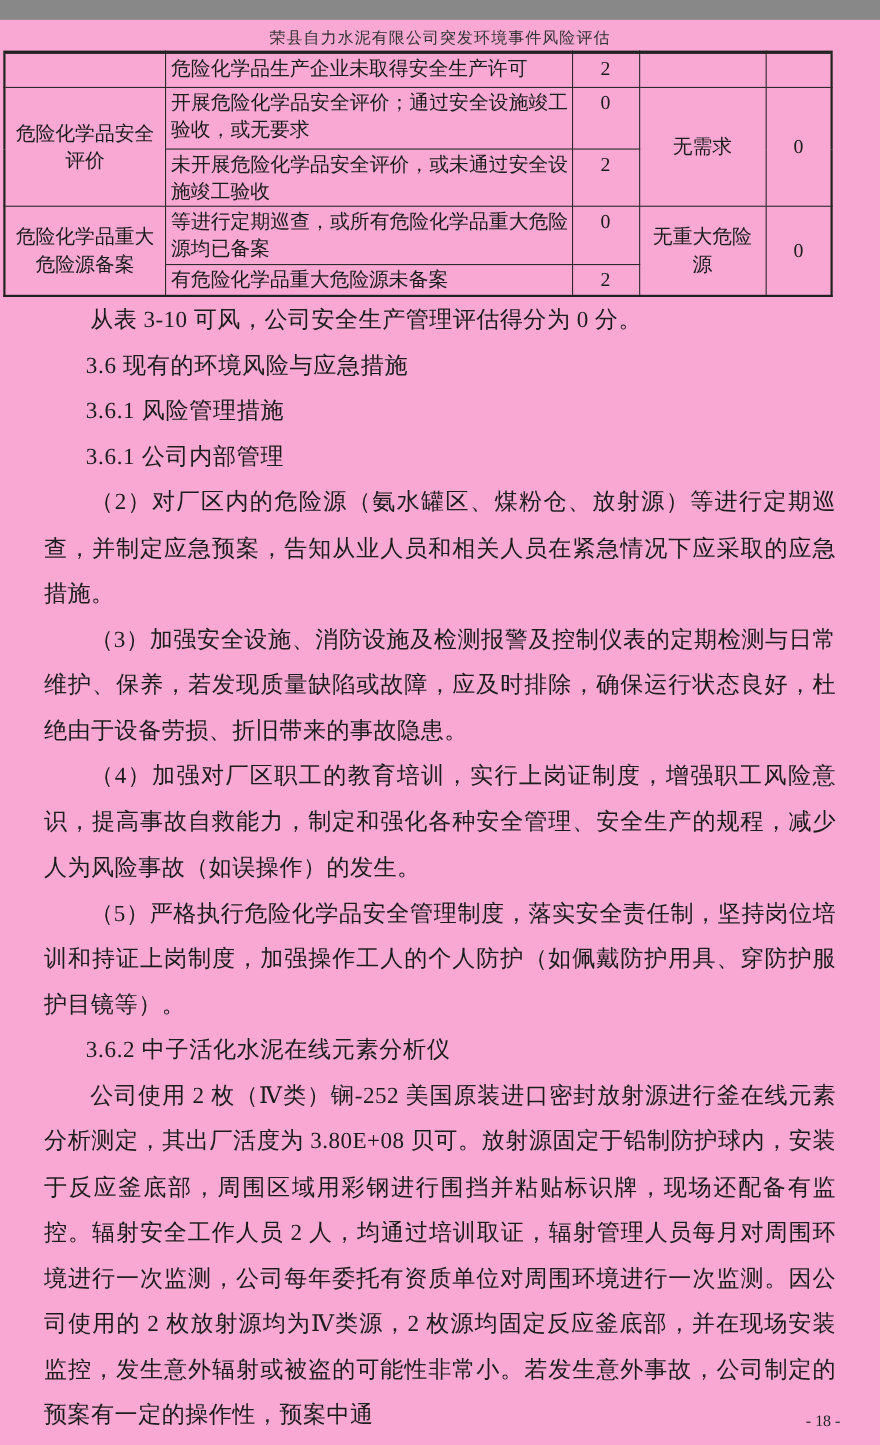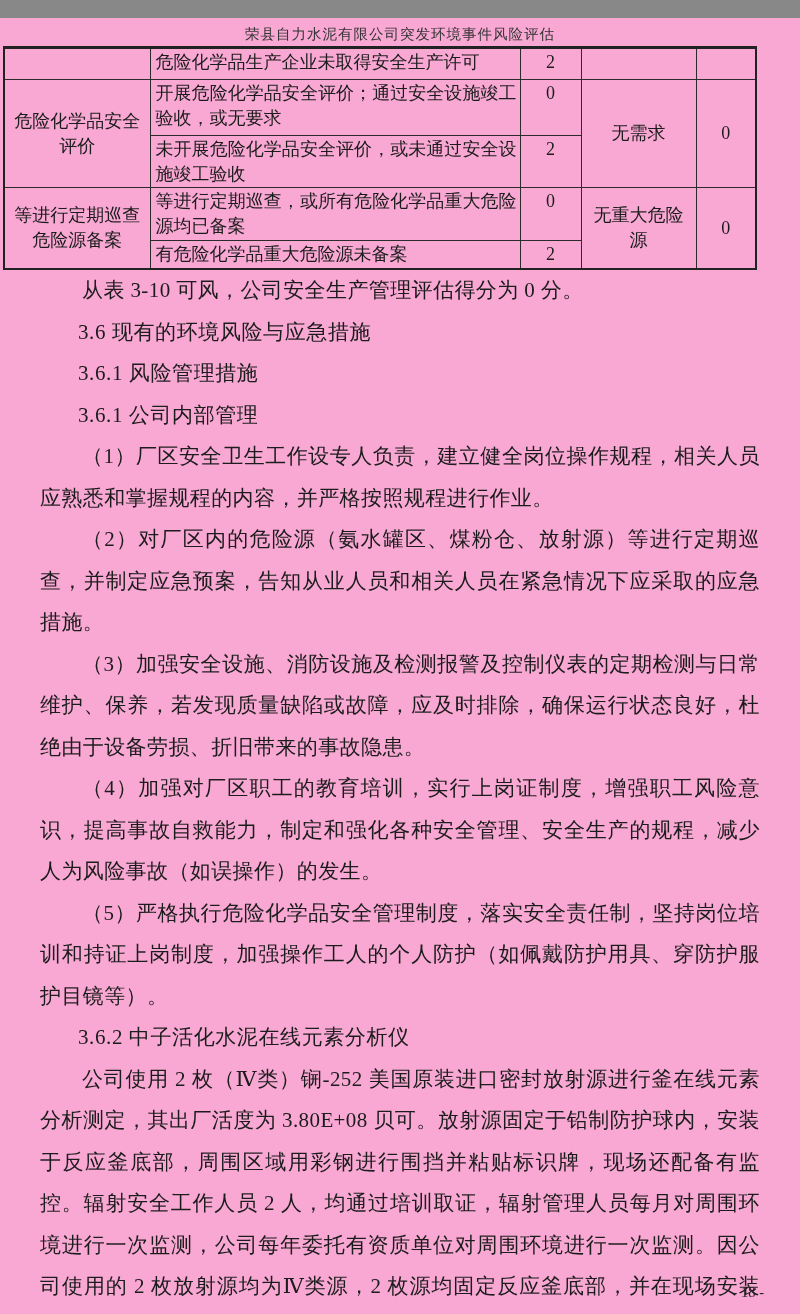"等进行定期巡查" td.cat { text: 等进行定期巡查 -> 危险化学品重大 }
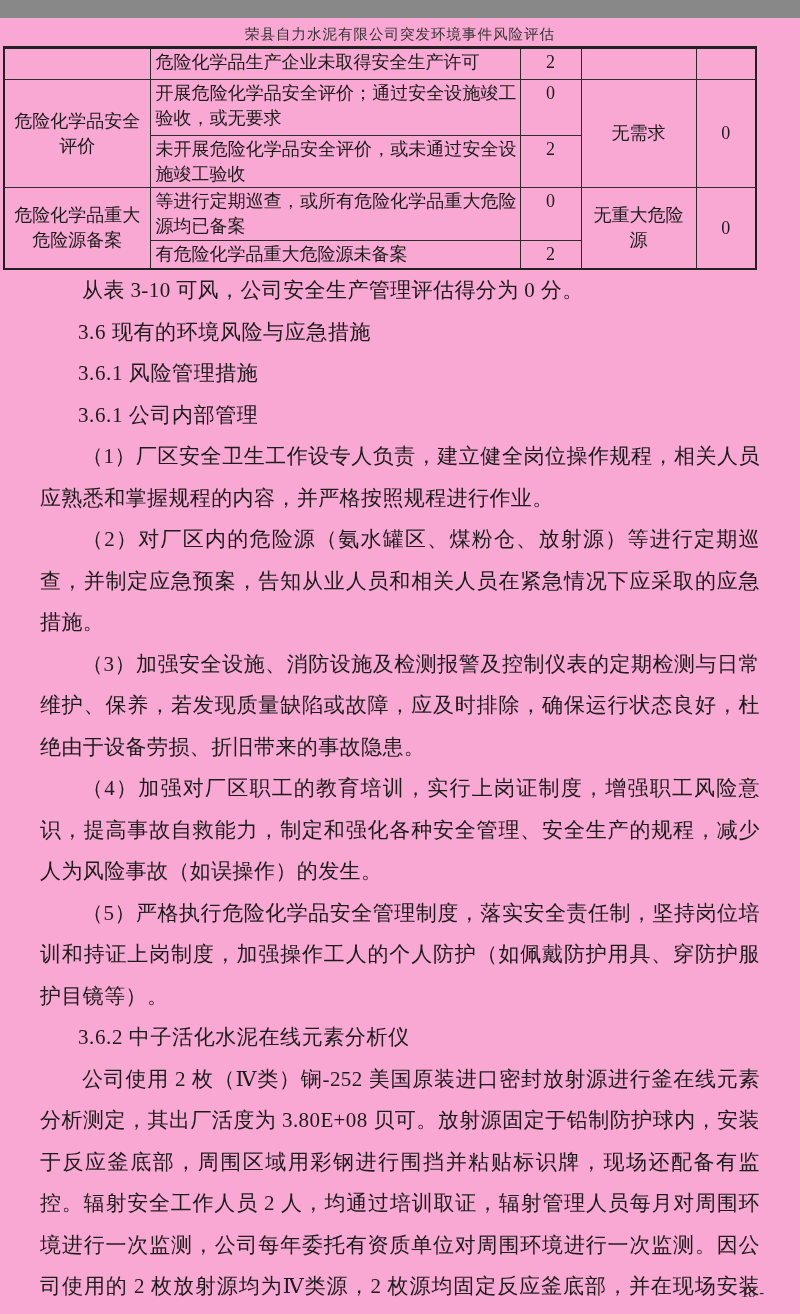"（1）厂区安全卫生工作设专人负责，建立健全岗位操作规程，相关人员应熟悉和掌握规程" p { html: <p>（1）厂区安全卫生工作设专人负责，建立健全岗位操作规程，相关人员应熟悉和掌握规程的内容，并严格按照规程进行作业。</p> -> none }
